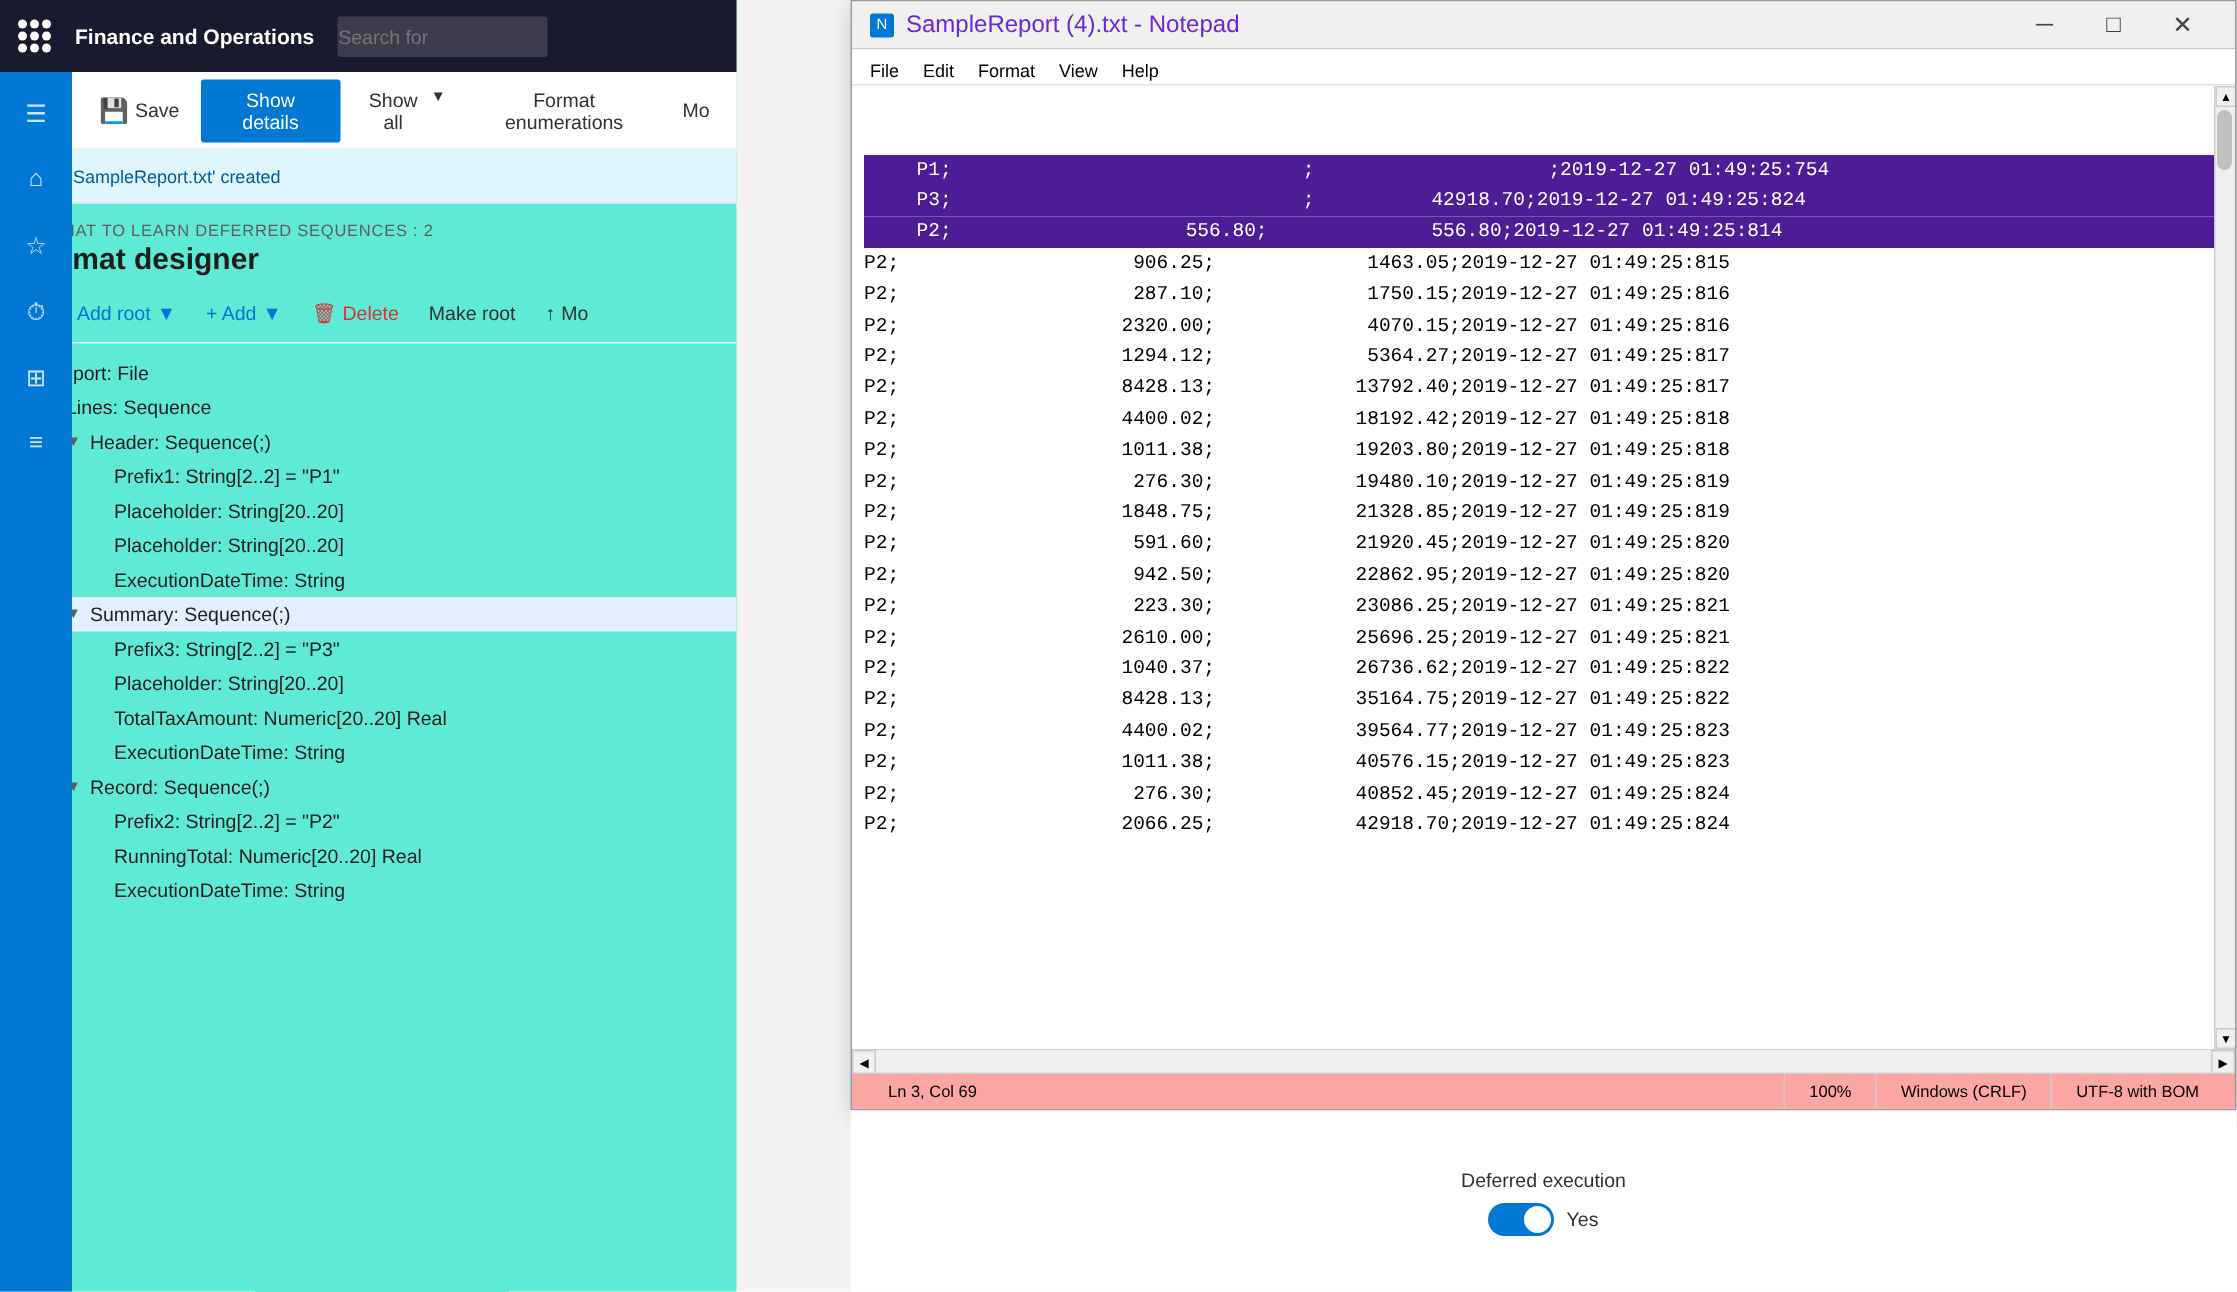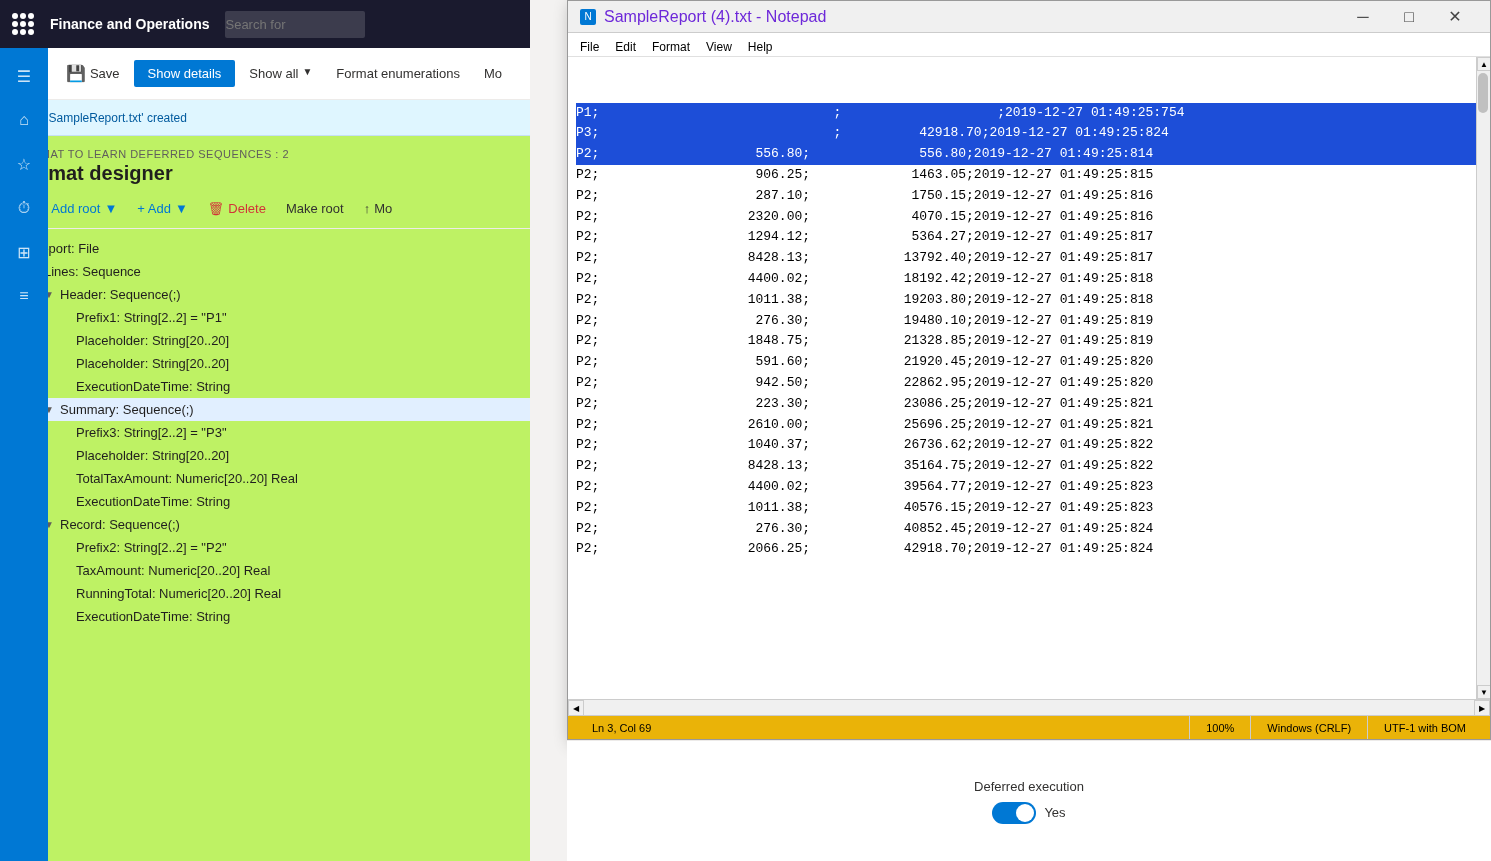"Finance and Operations" .fo-app { background: #bef264 -> #5eead4; width: 530px -> 491px }
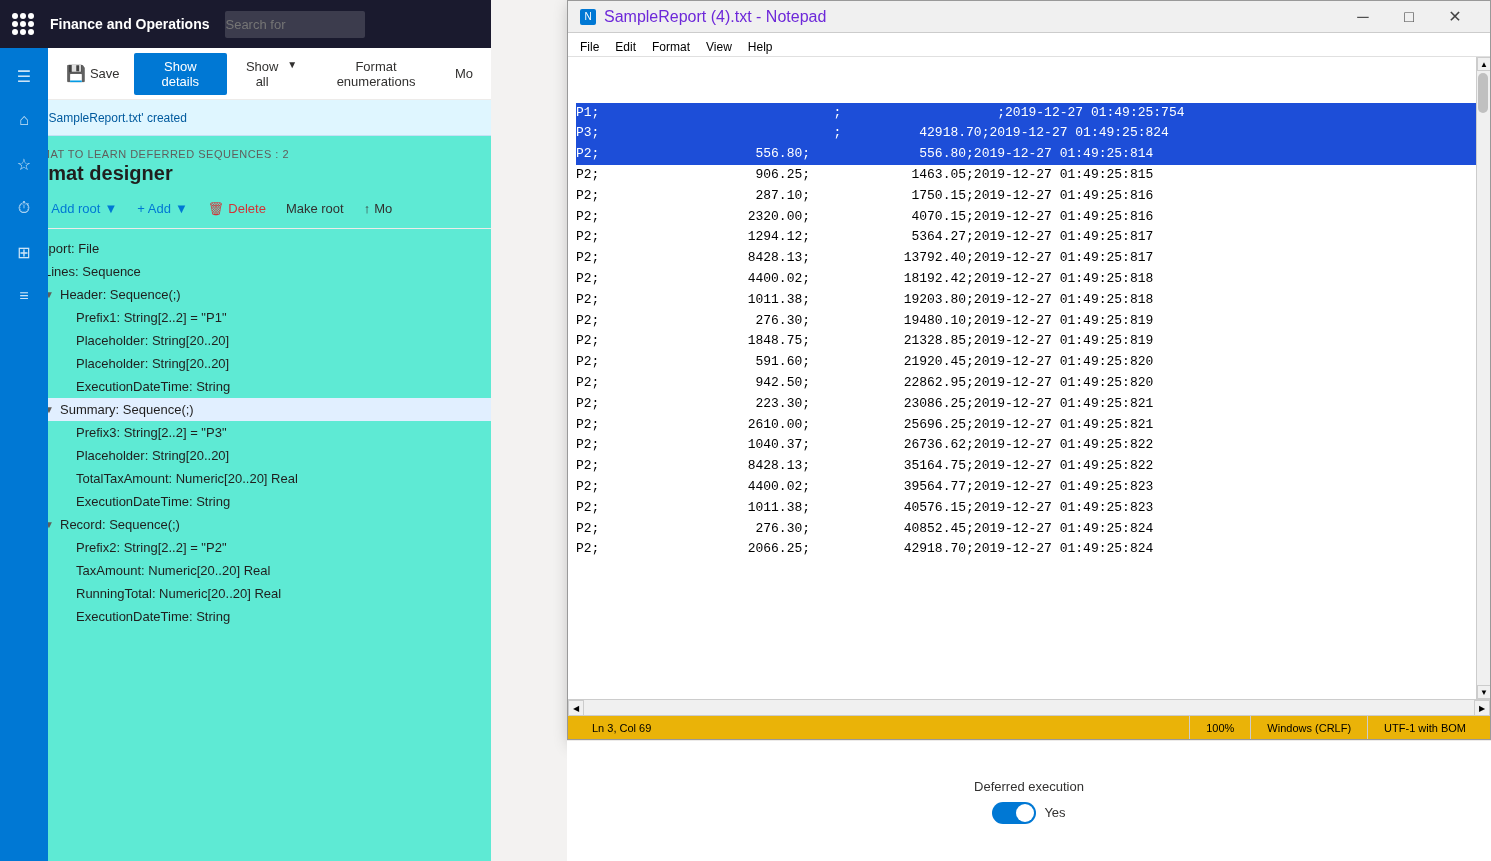"P1; ; ;2019-12-27 01:49:25:754" .np-line.selected { background: #1d4ed8 -> #4c1d95; padding-left: none -> 35px }
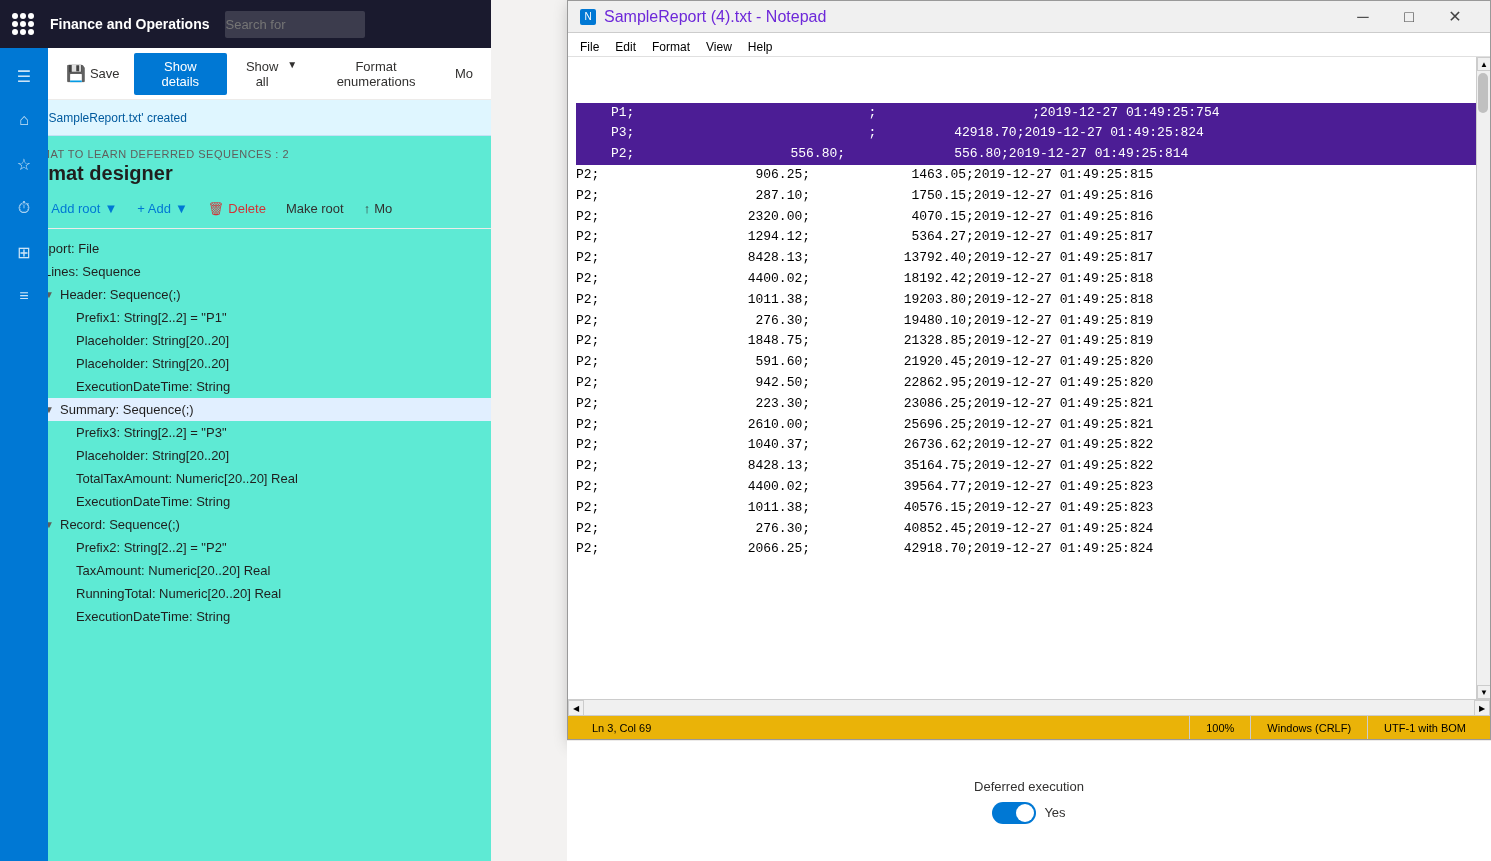"TaxAmount: Numeric[20..20] Real" div.tree-item { html: <div> <span>&nbsp;</span> <span>TaxAmount: Numeric[20..20] Real</span> </div> -> none }
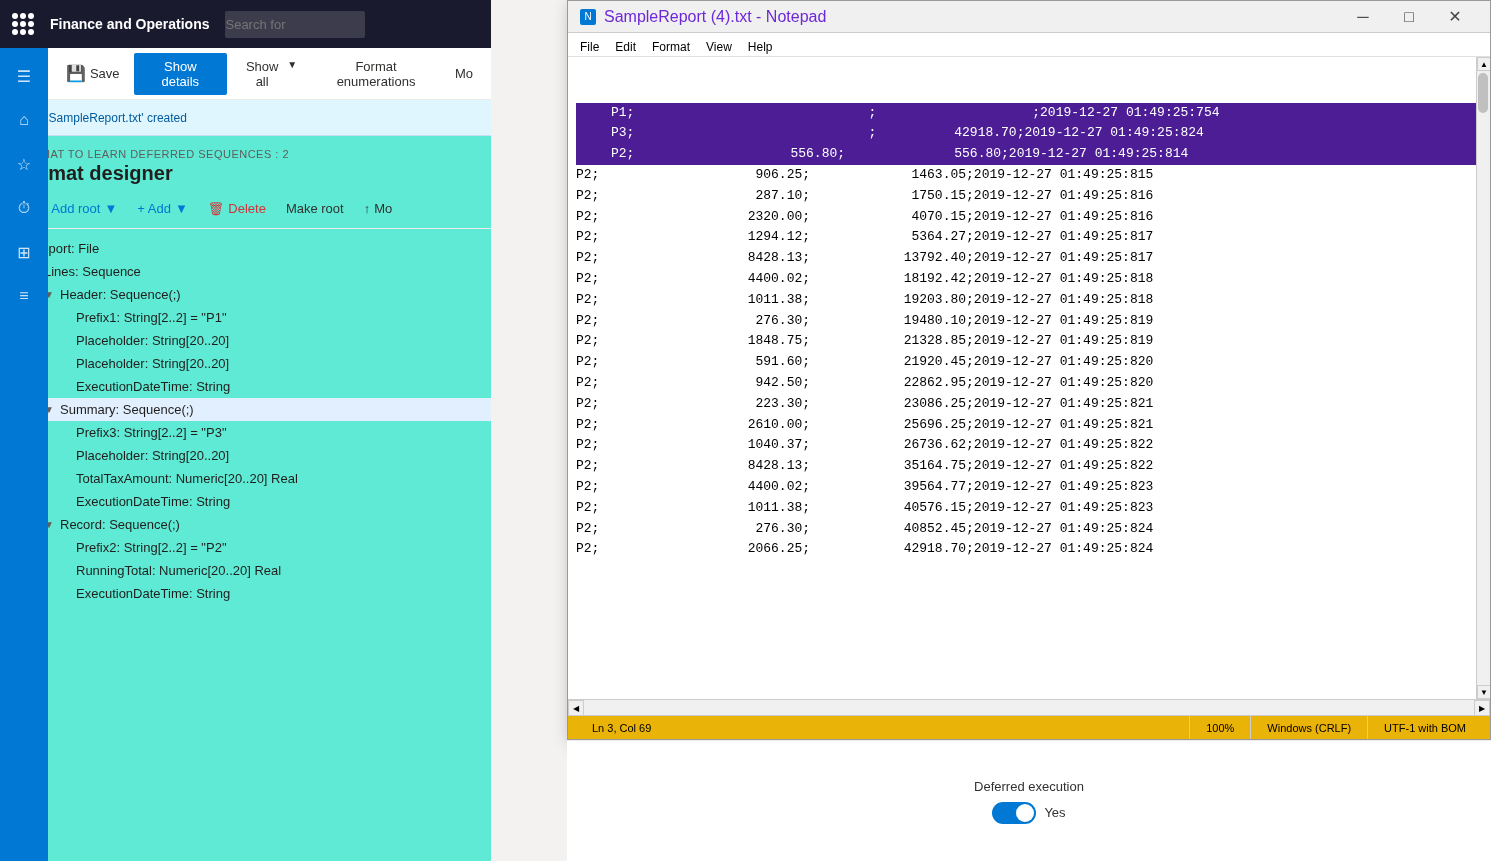"Ln 3, Col 69" .np-statusbar { background: #eab308 -> #fca5a5 }
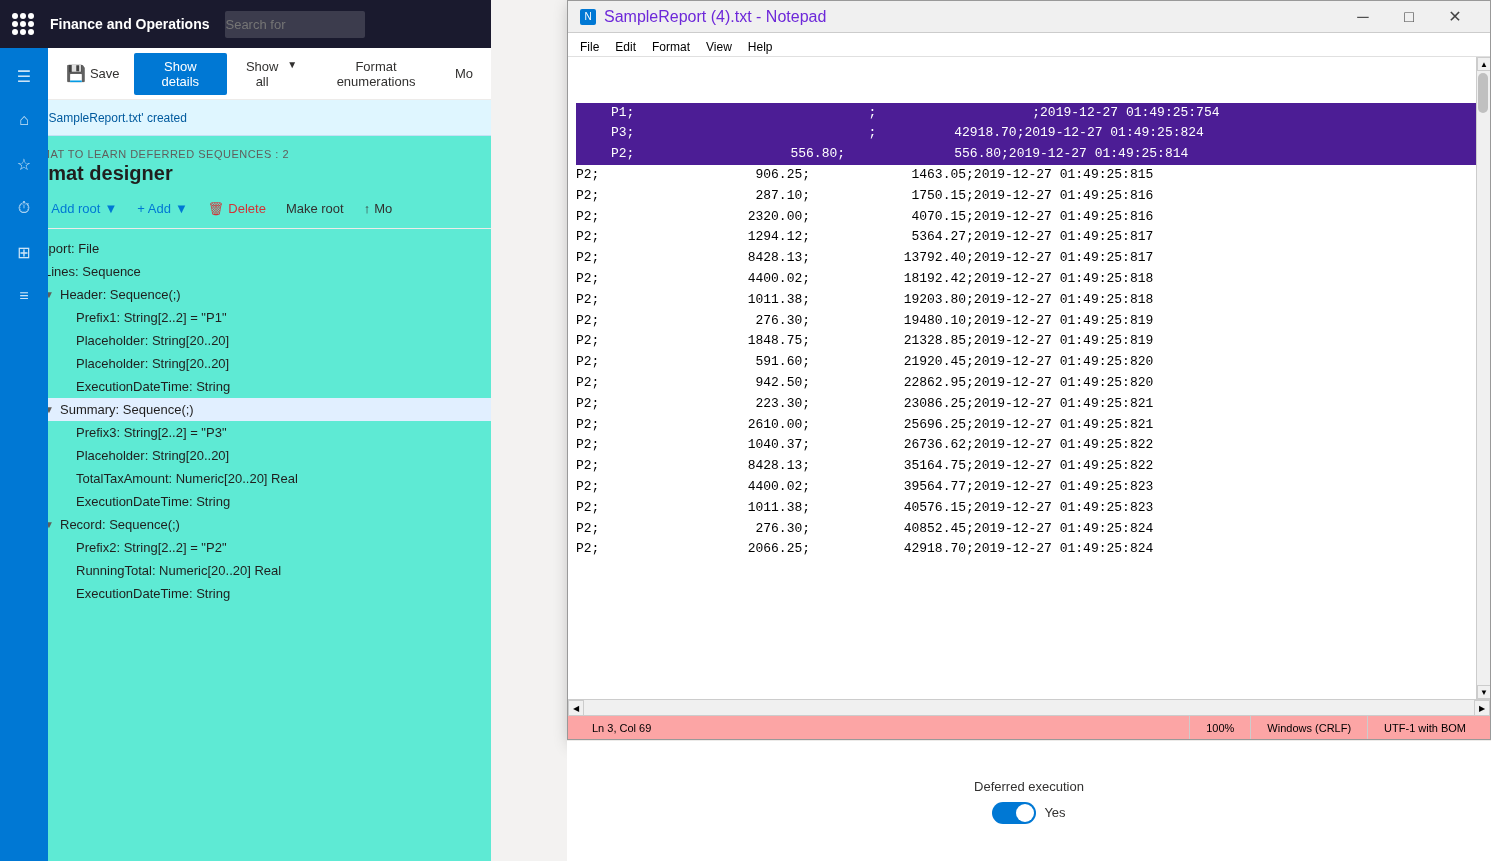"UTF-1 with BOM" div.np-status-item { text: UTF-1 -> UTF-8 }
